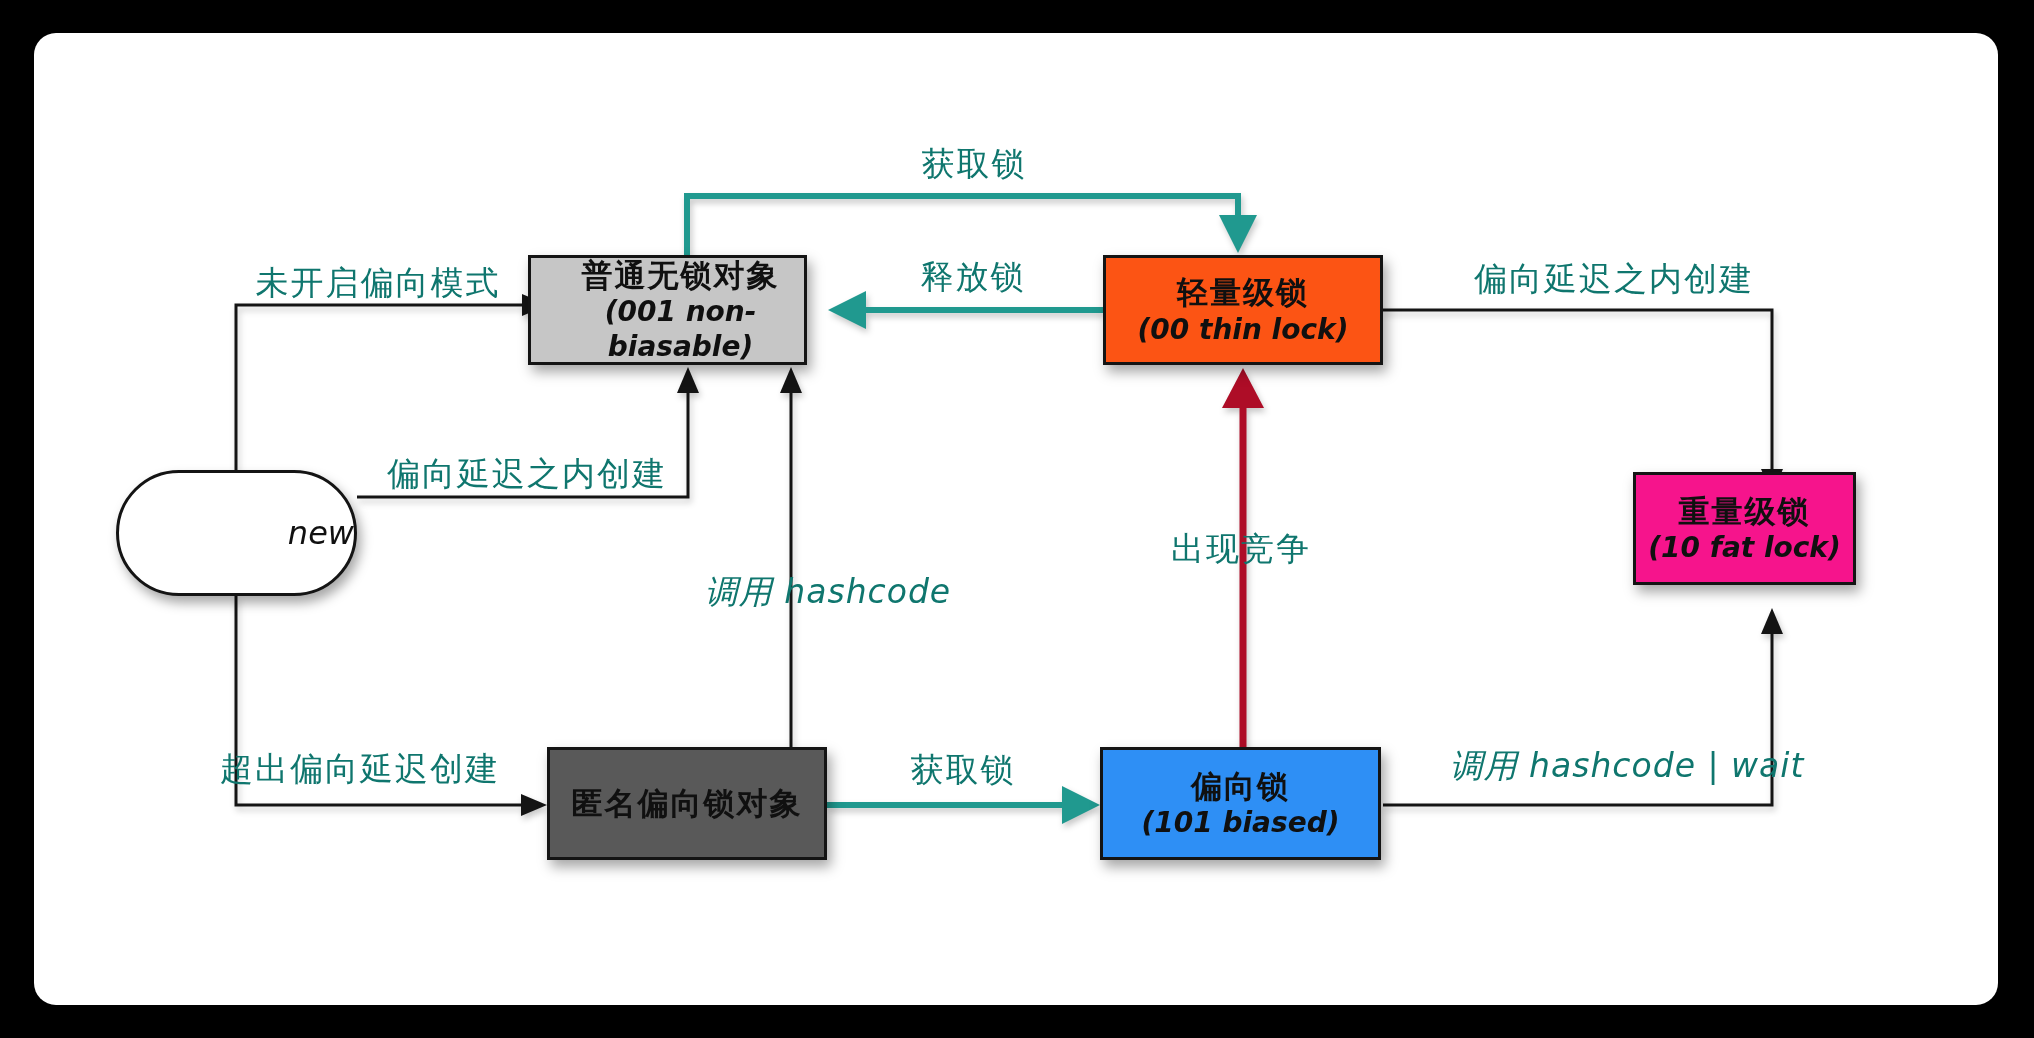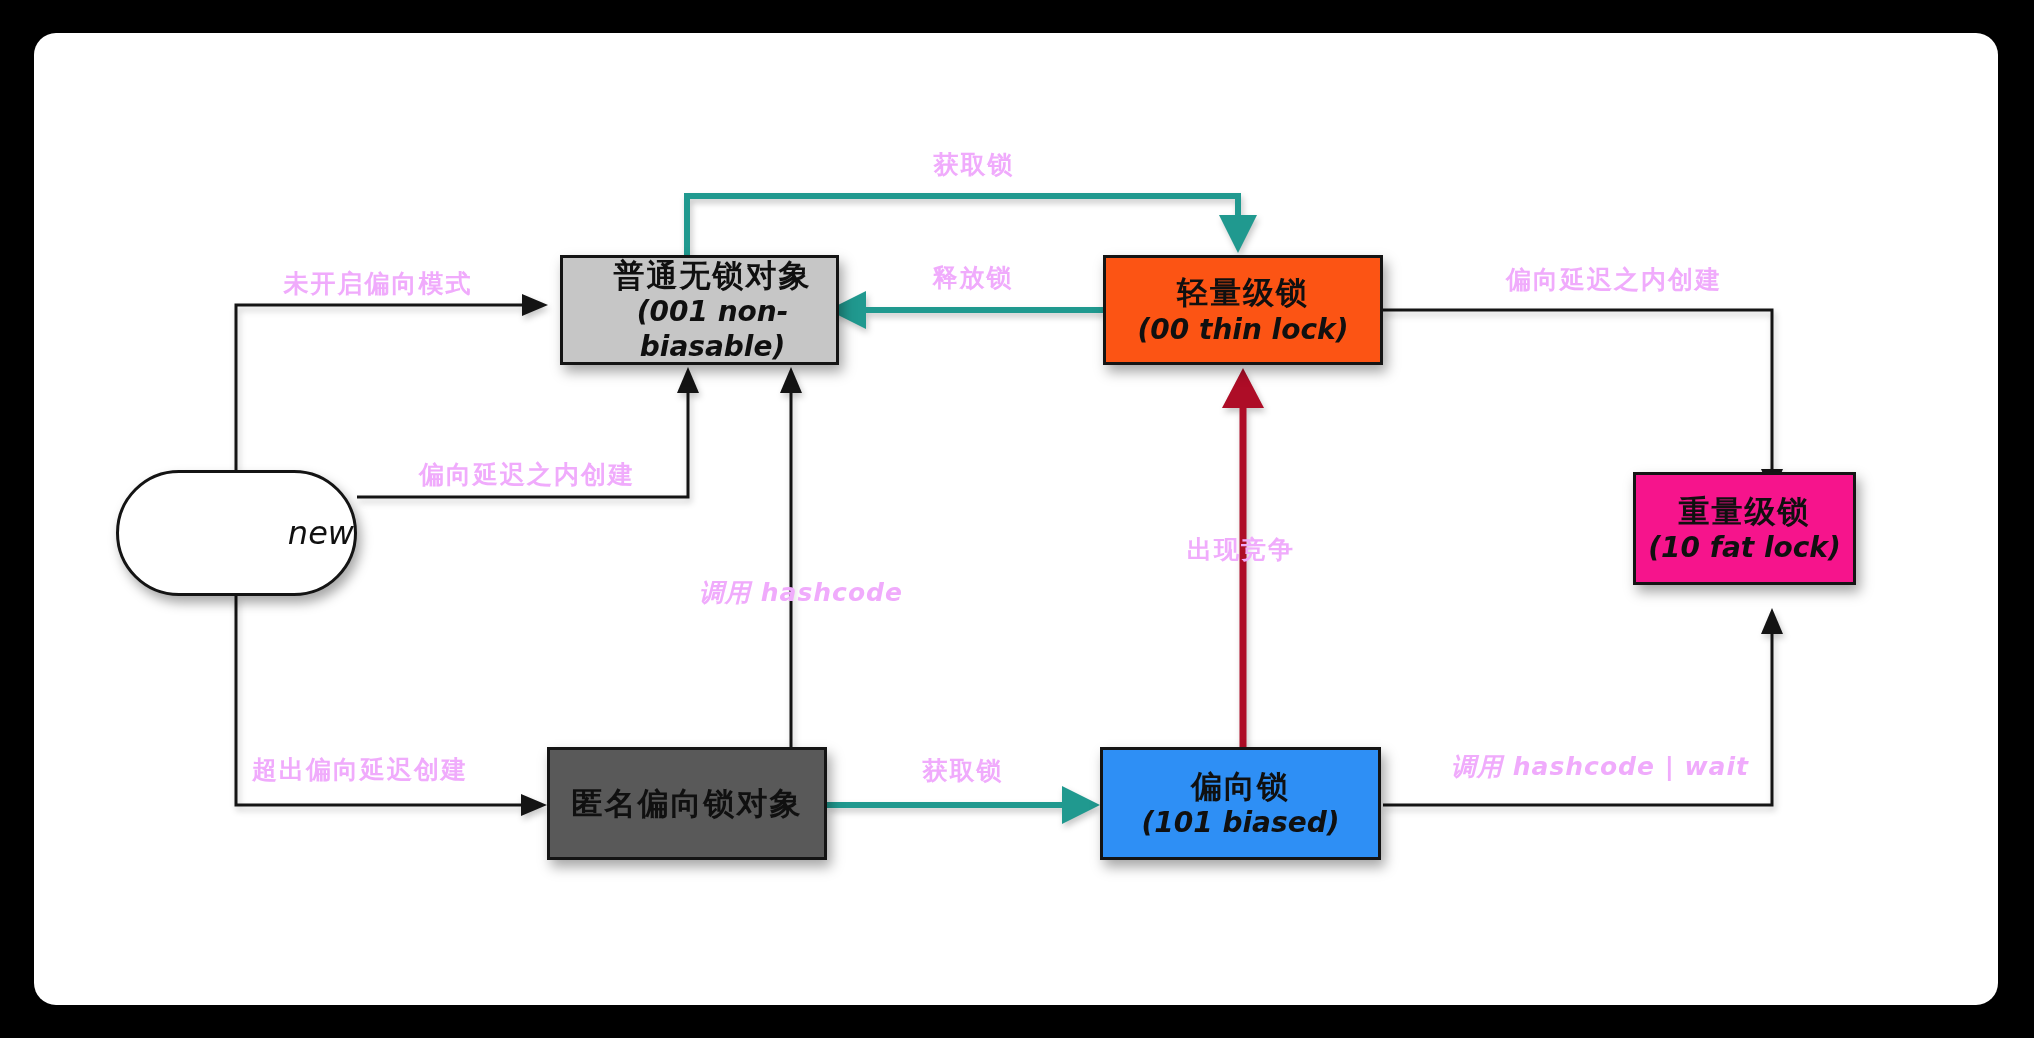"获取锁" .edge-label { color: #f0abfc -> #0f766e; font-size: 25px -> 33px; font-weight: 700 -> 400 }
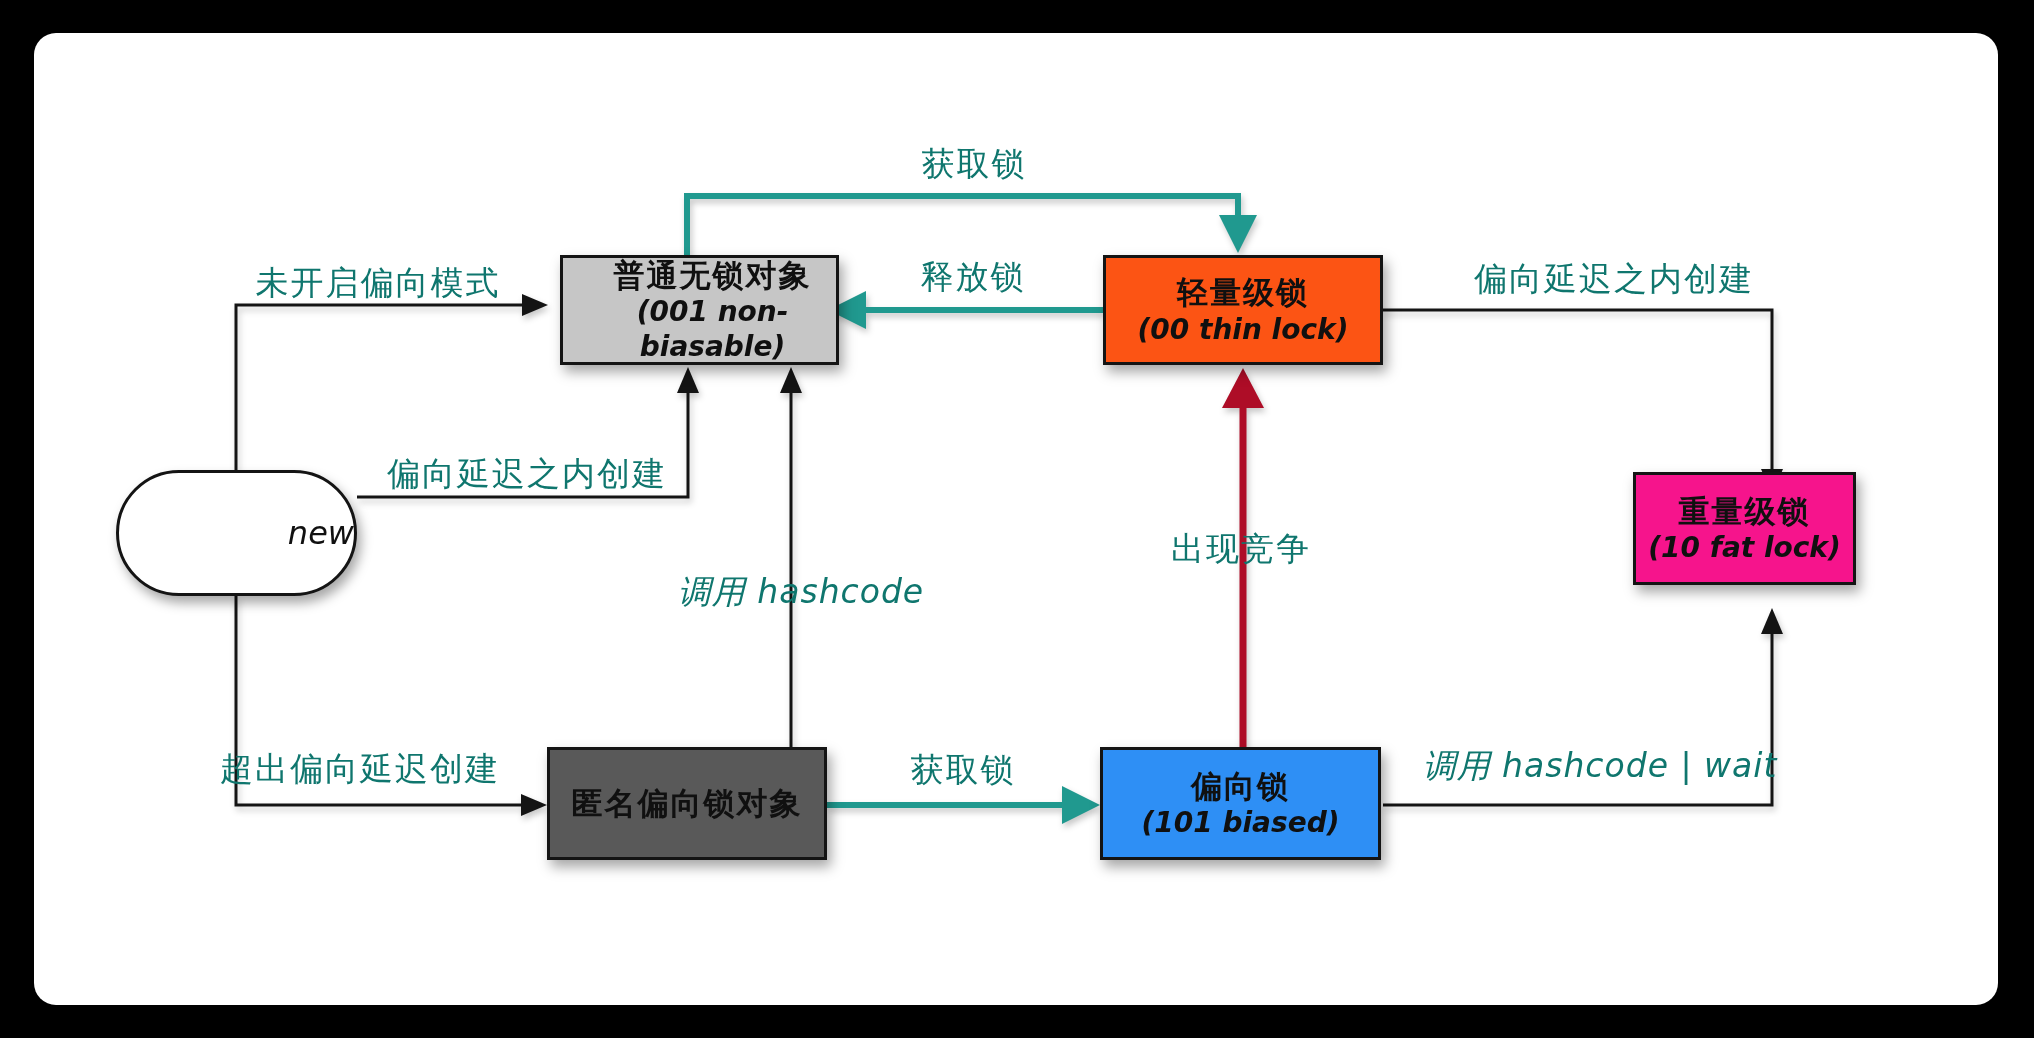"普通无锁对象" .node-nolock { left: 560px -> 528px }
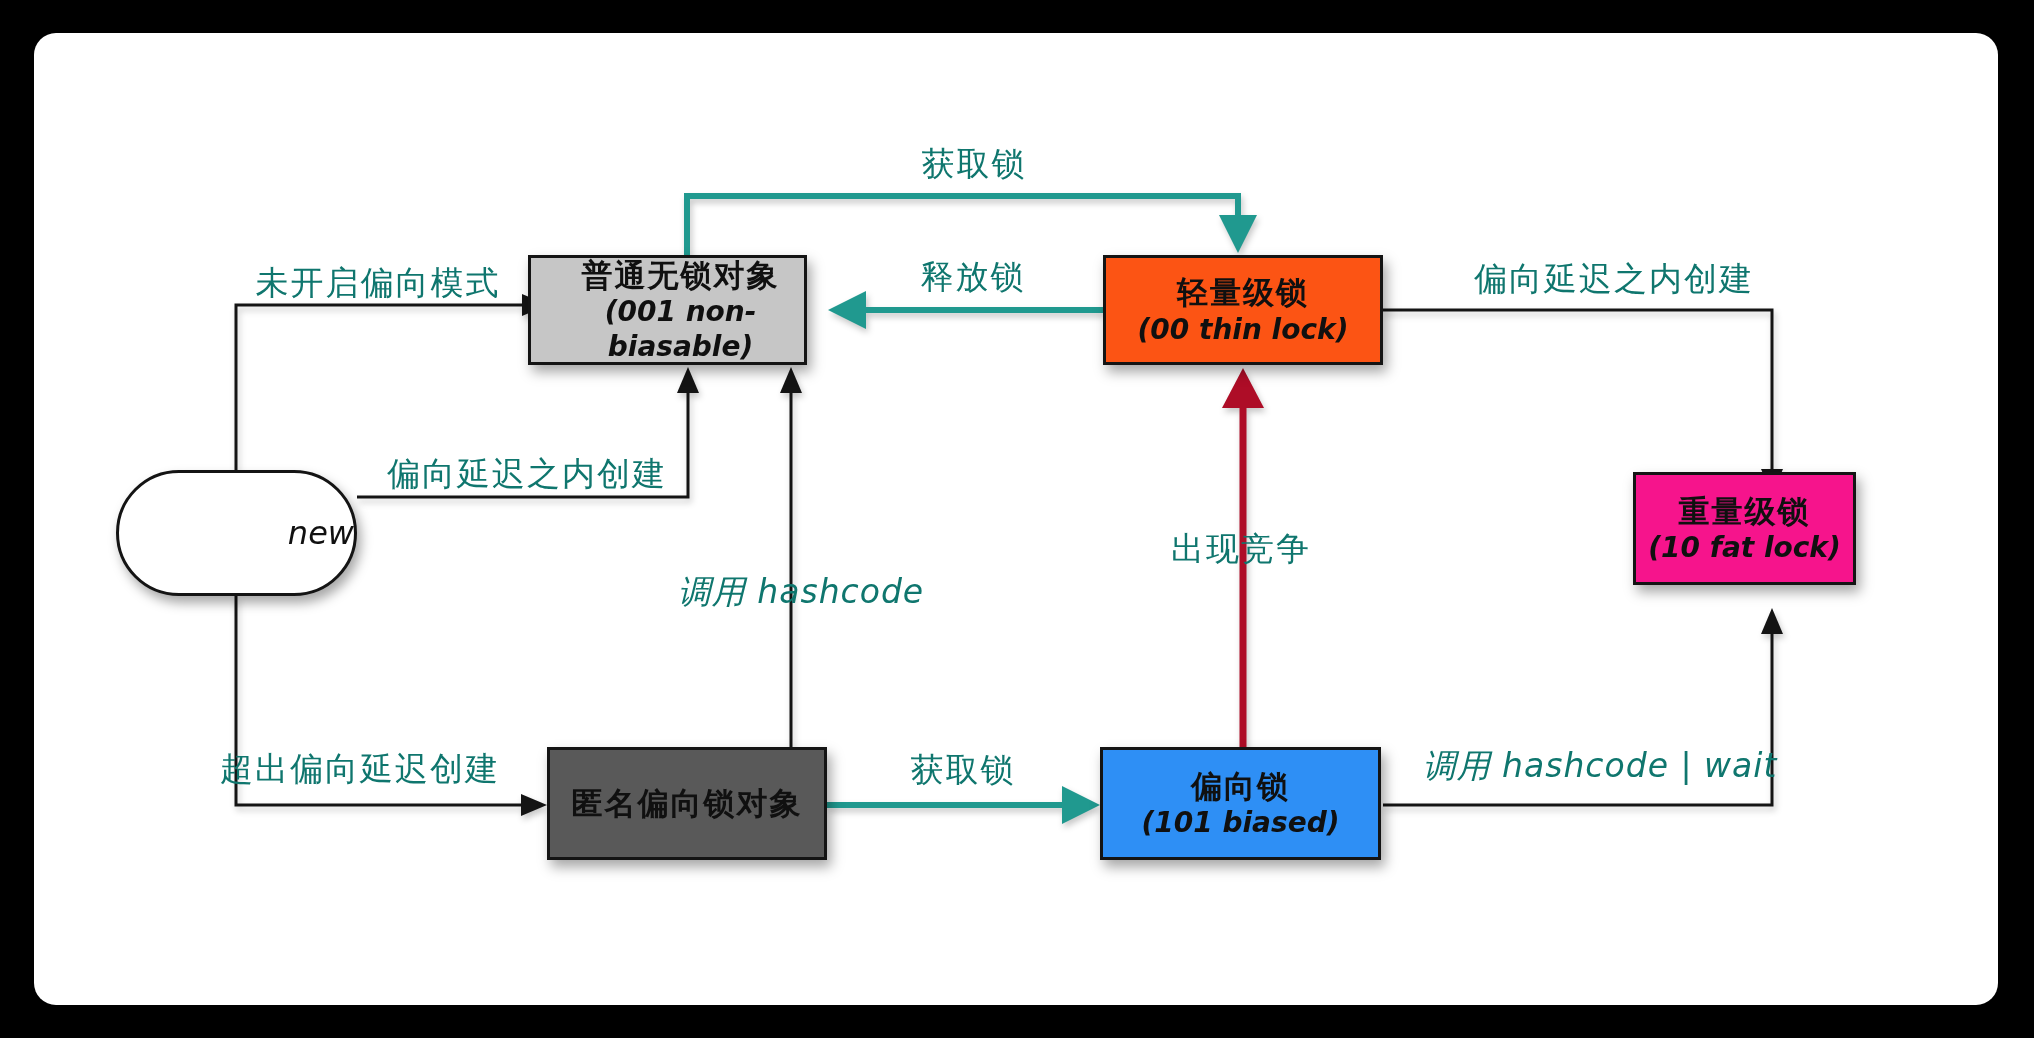"调用 hashcode" .edge-label.lat { margin-left: none -> 27px }
